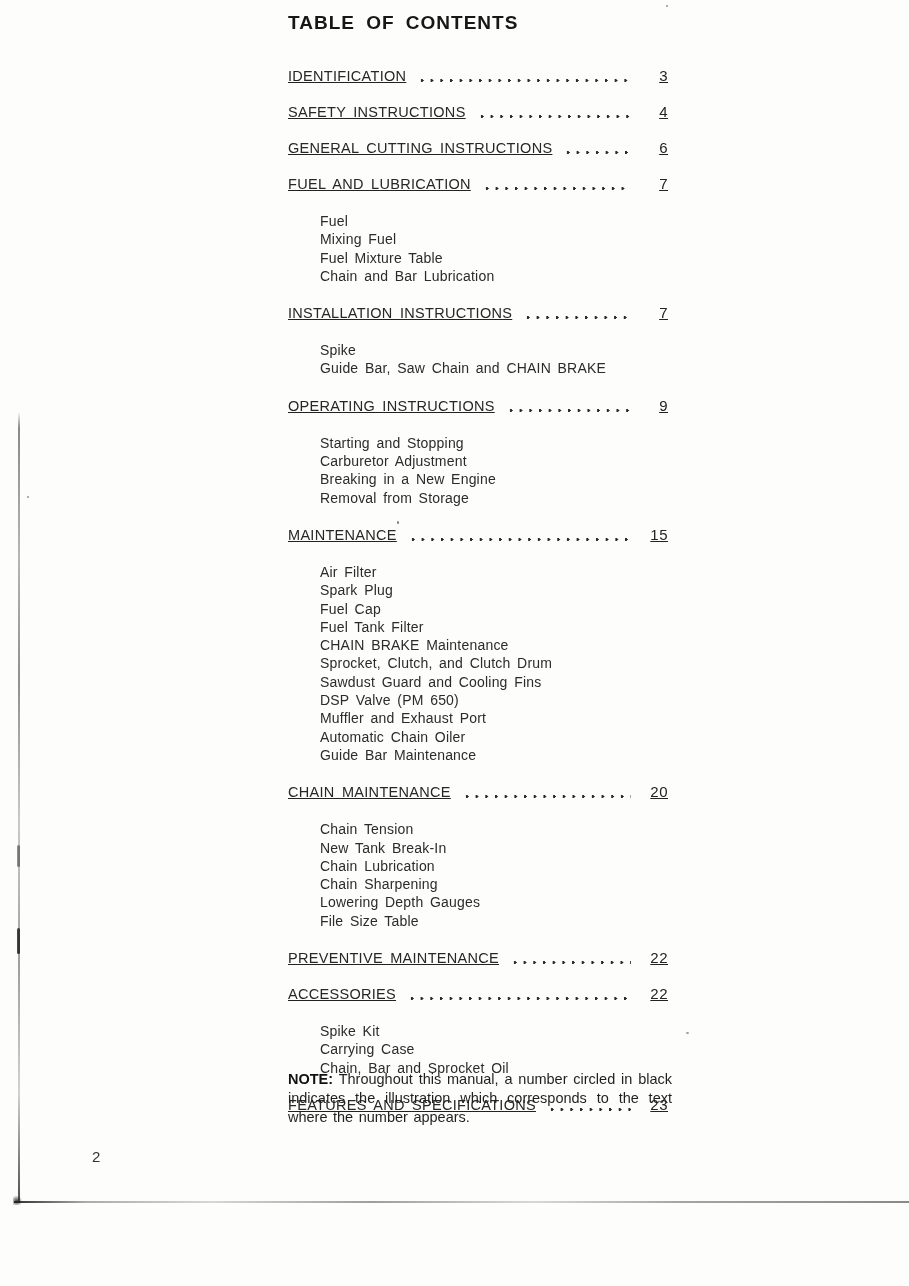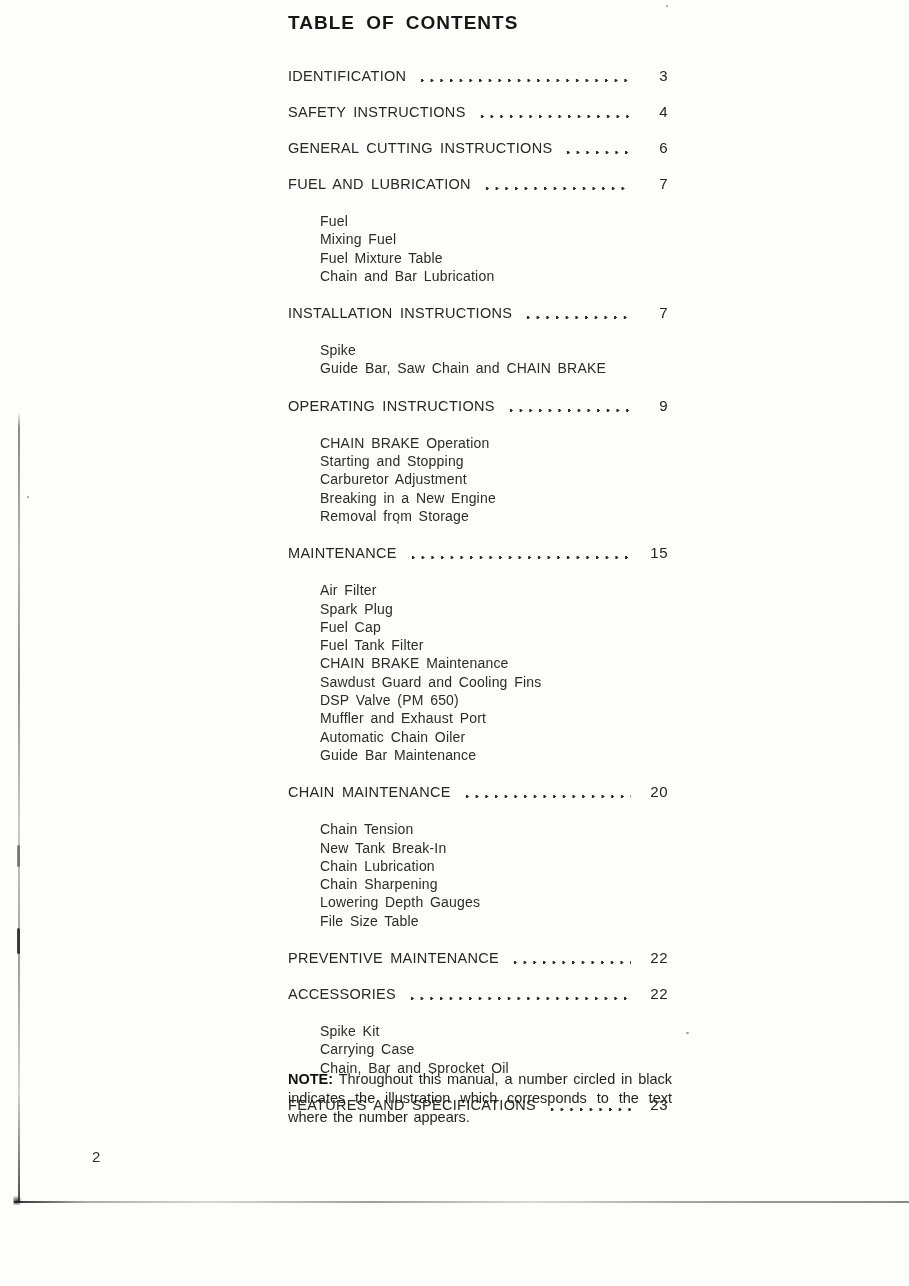"IDENTIFICATION" .entry-row { text-decoration: none -> underline }
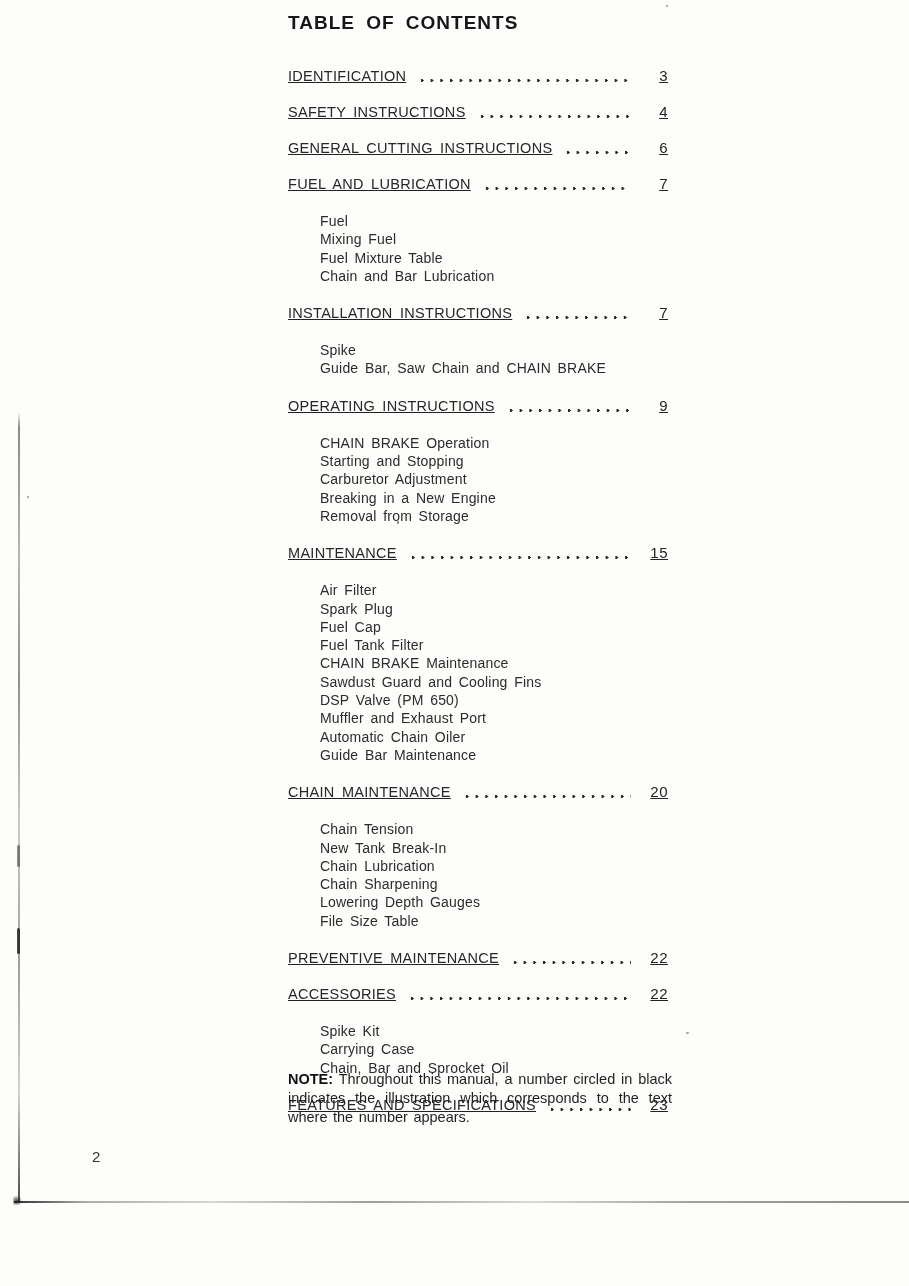"CHAIN BRAKE Operation" div.subitem { html: <div>CHAIN BRAKE Operation</div> -> none }
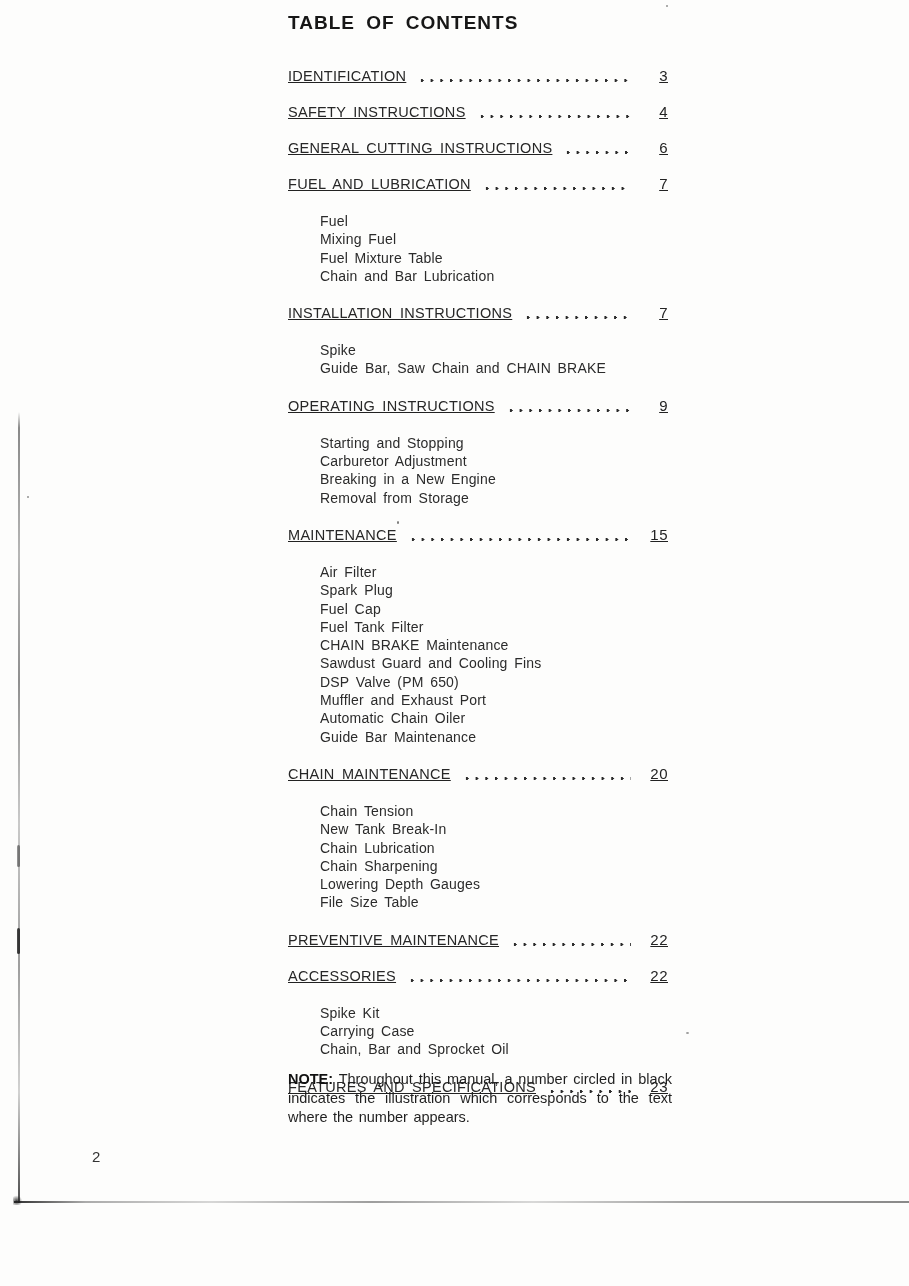"Sprocket, Clutch, and Clutch Drum" div.subitem { html: none -> <div>Sprocket, Clutch, and Clutch Drum</div> }
